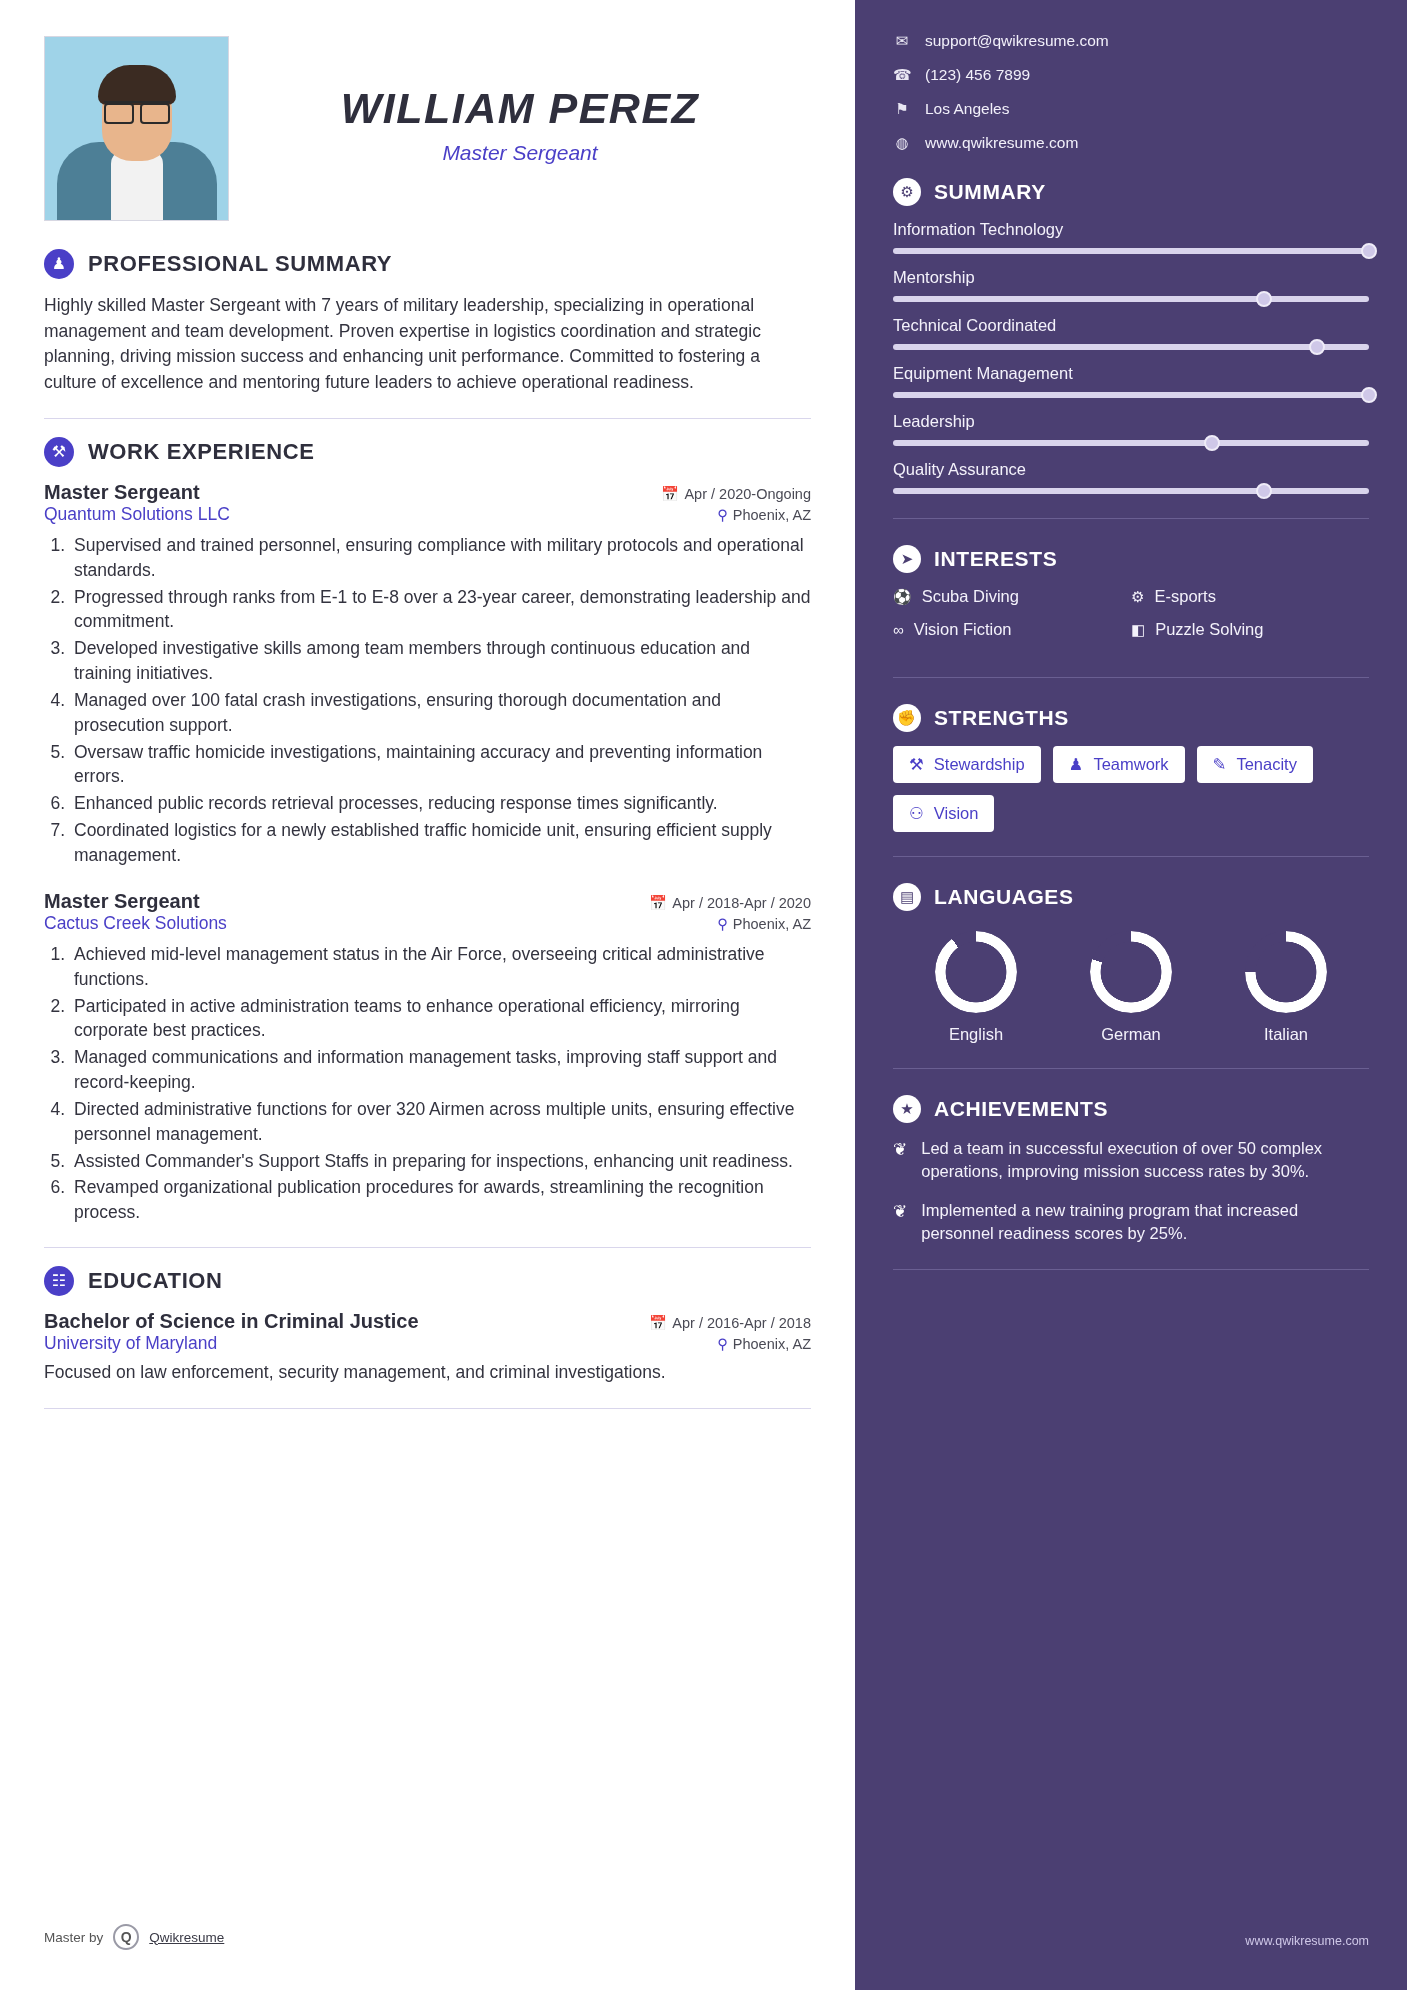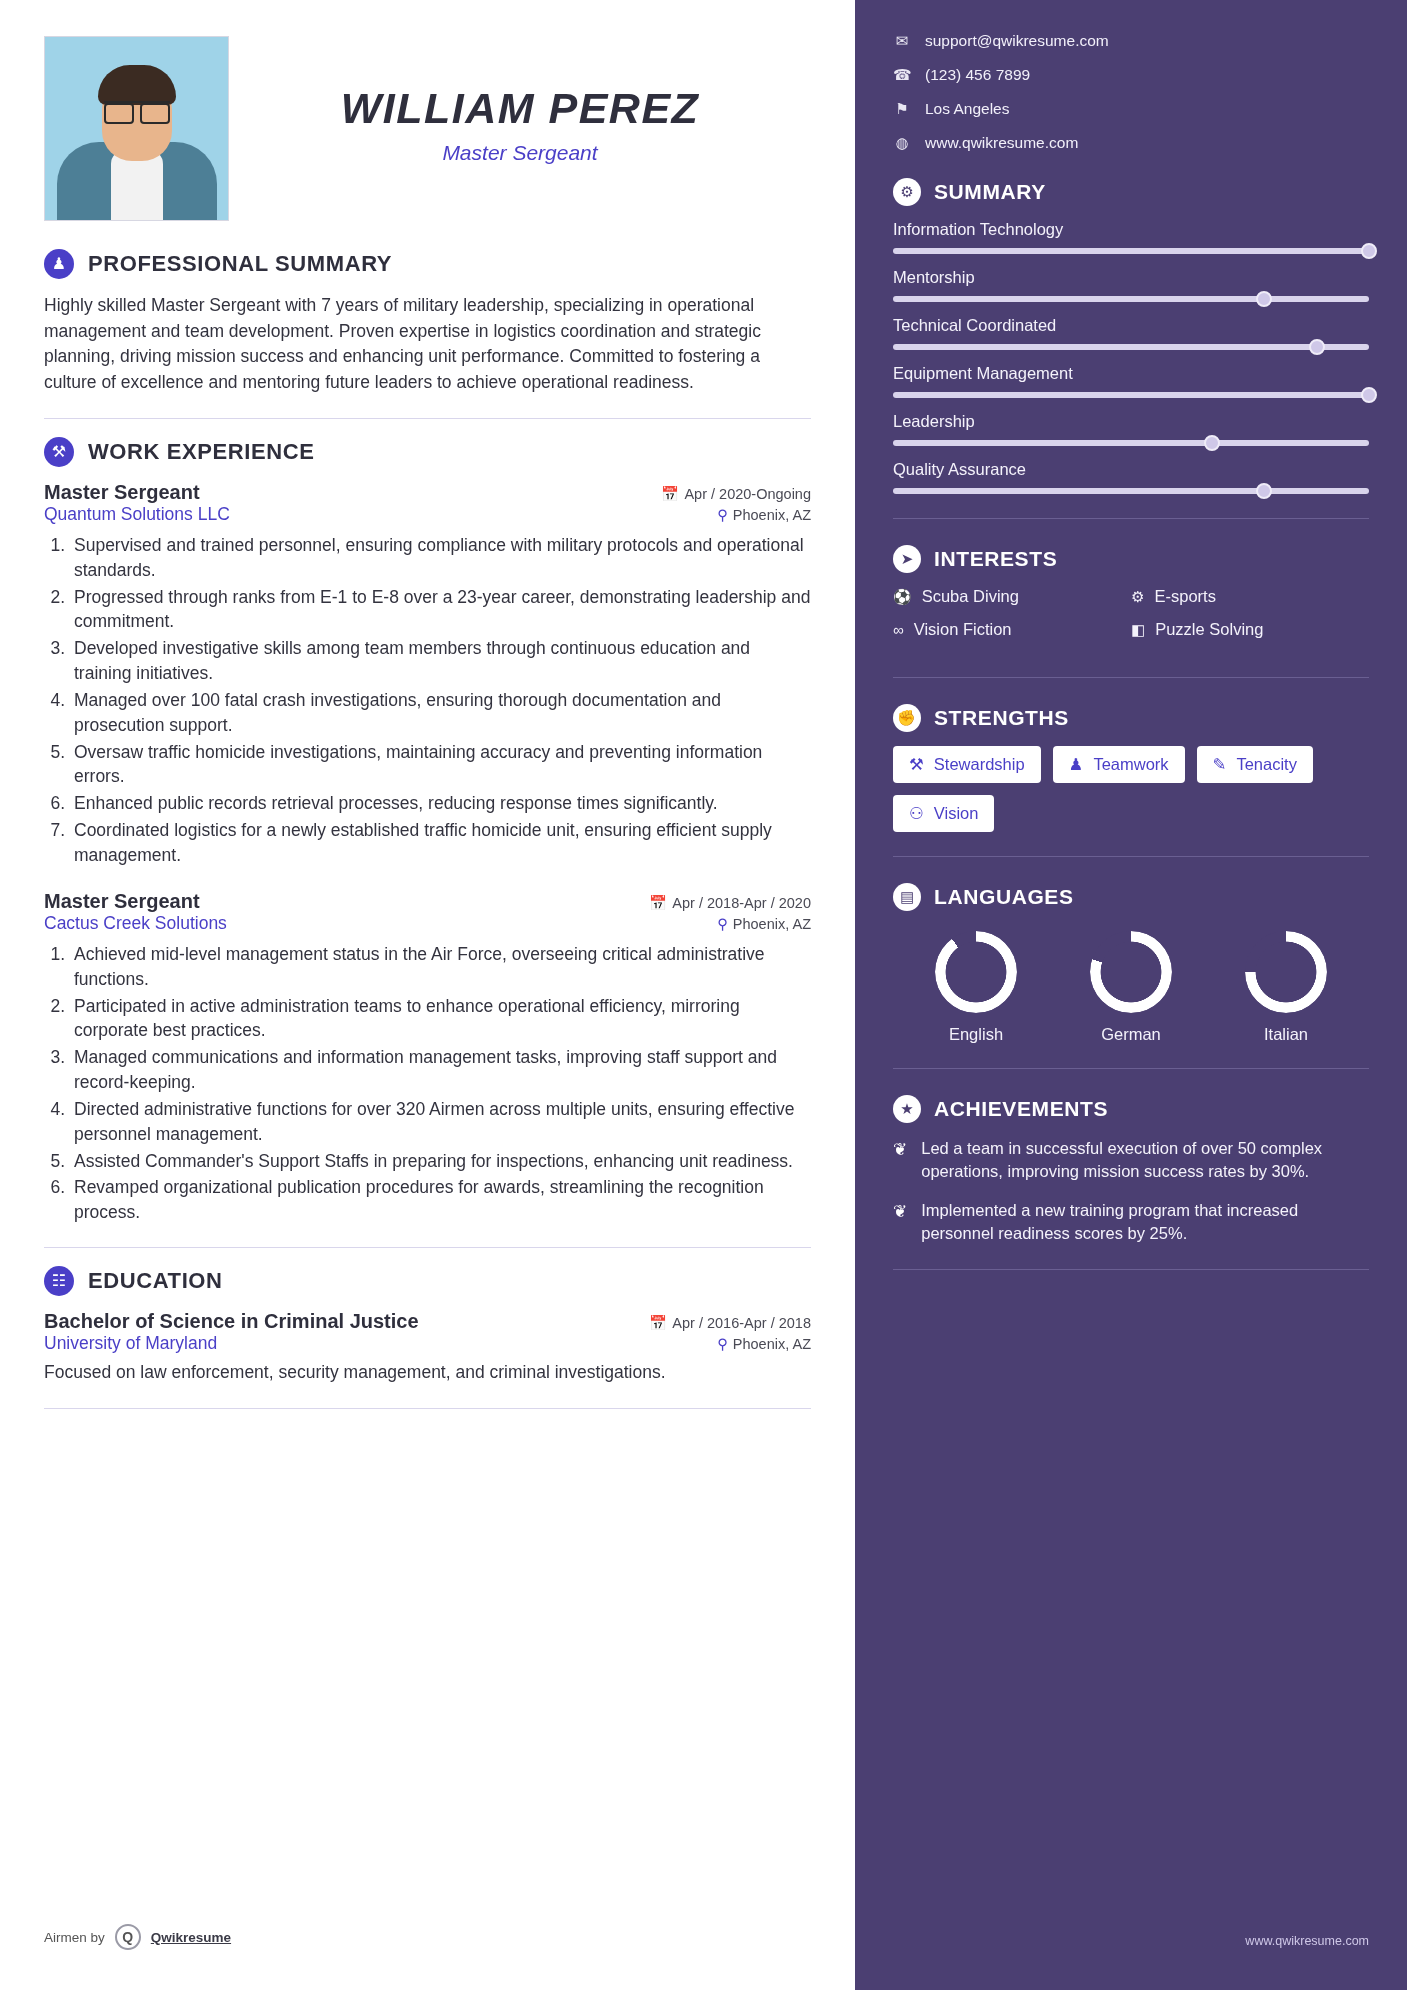"Airmen by" span { text: Airmen -> Master }
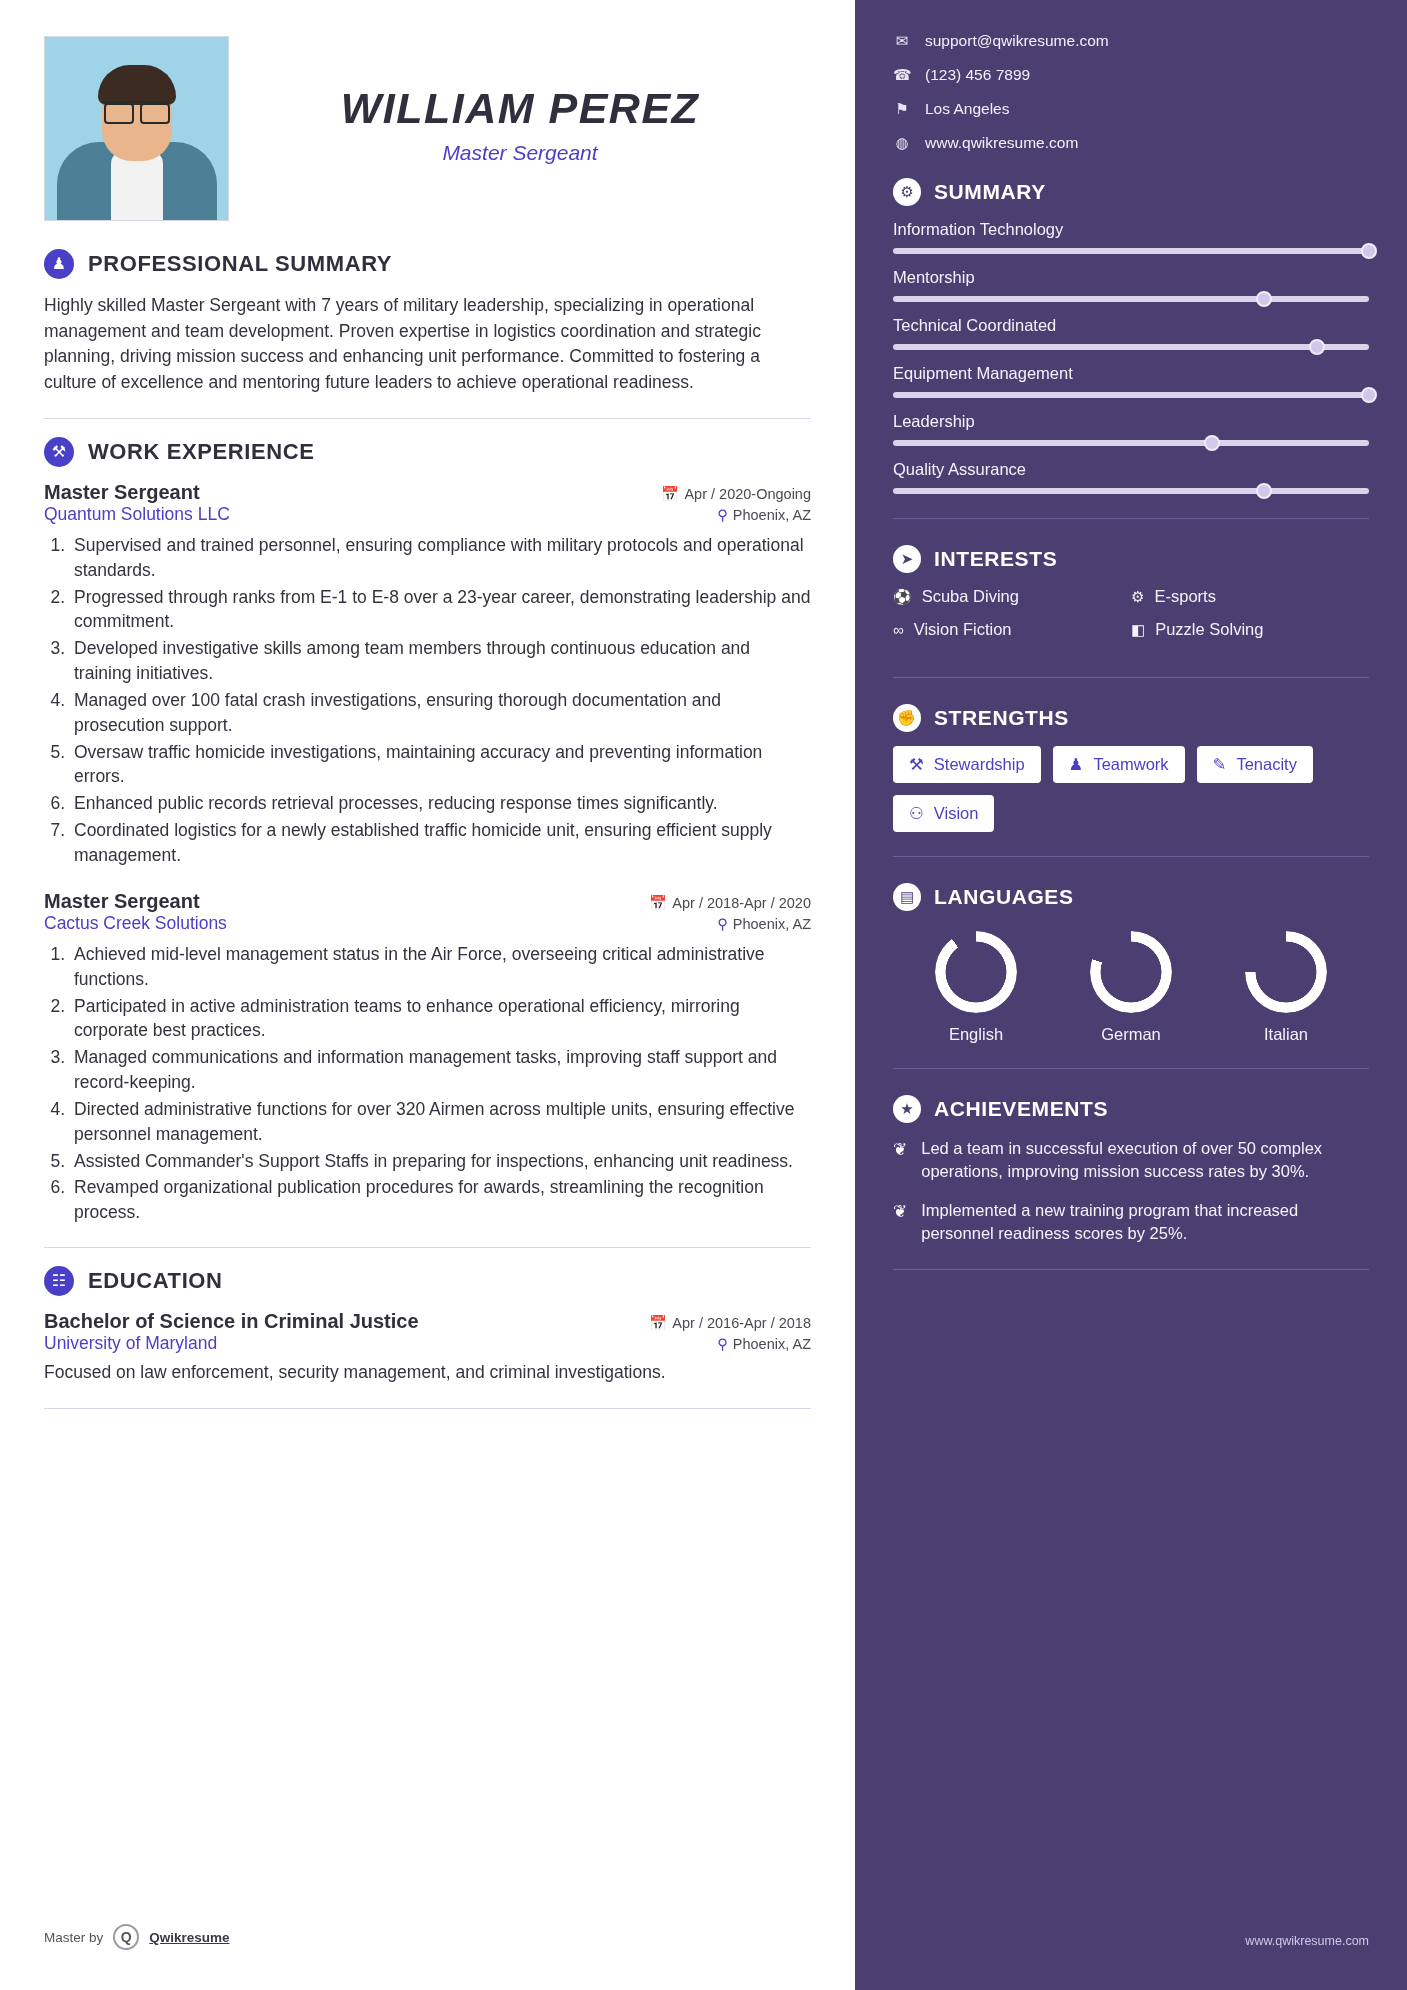"Qwikresume" .footer .qname { font-weight: bold -> normal }
